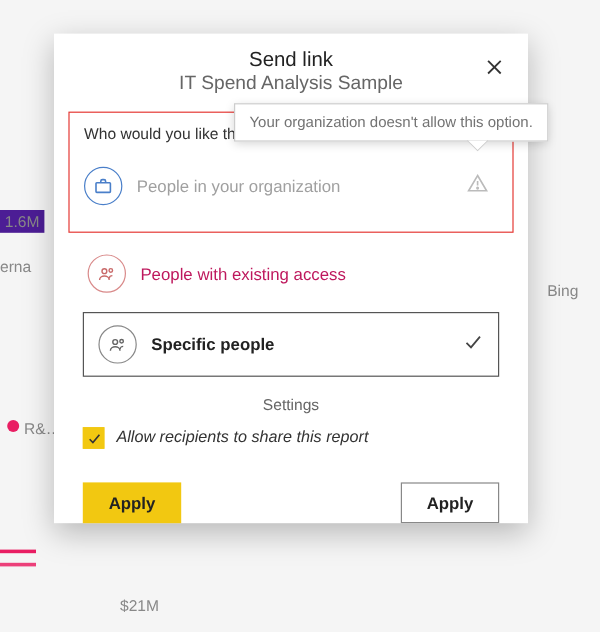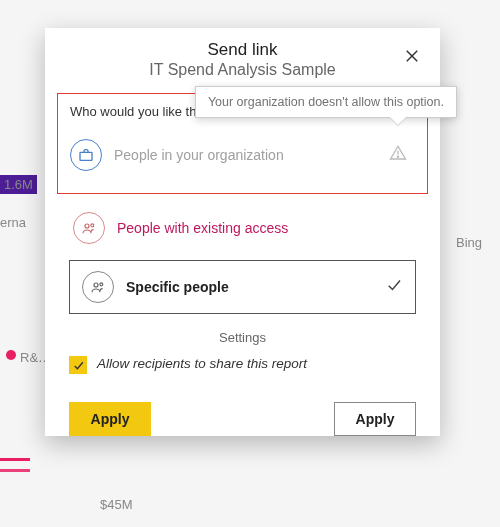"$45M" div.bg-hint { text: $45M -> $21M }
